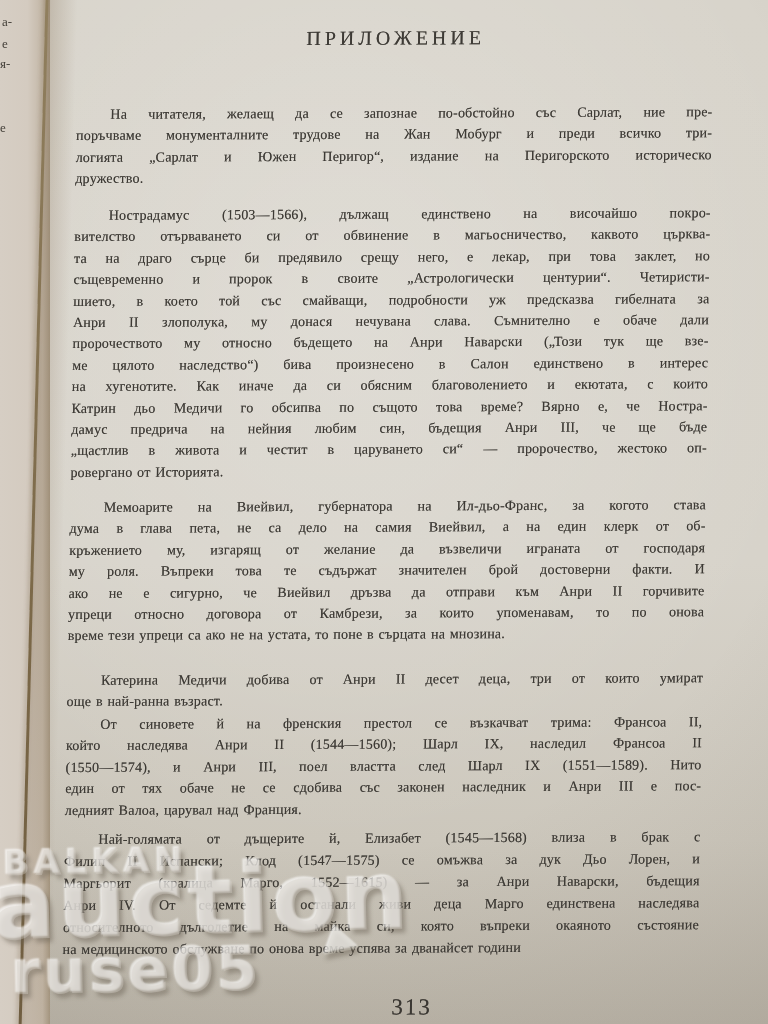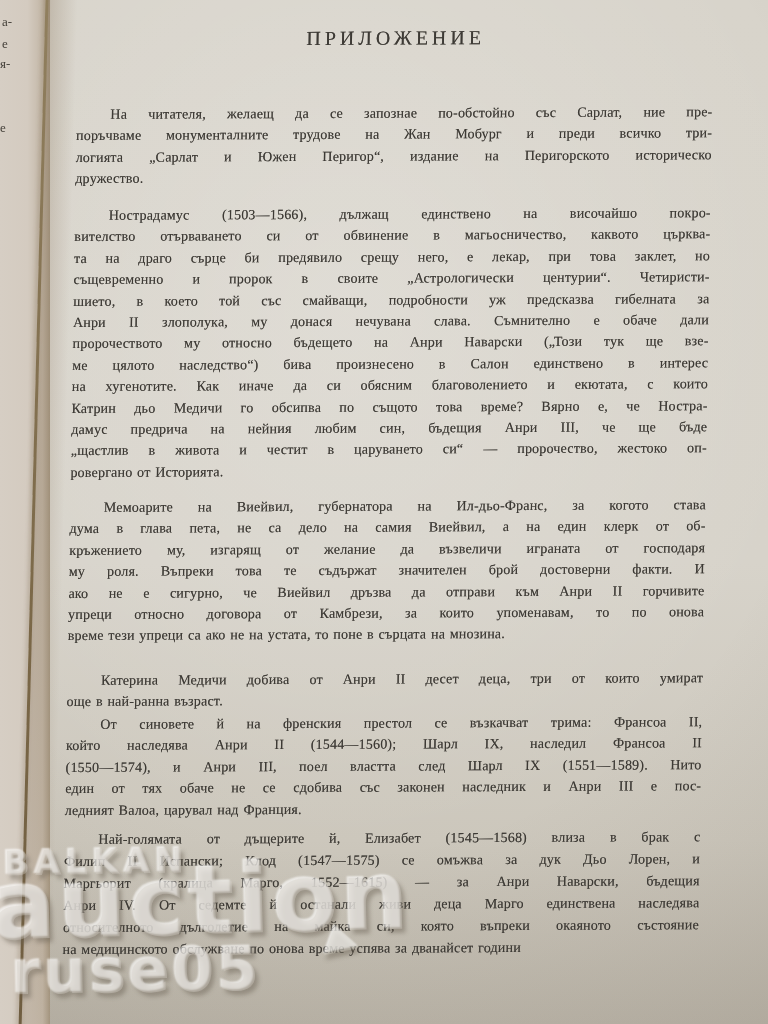"313" div.page-number { html: none -> <div>313</div> }
